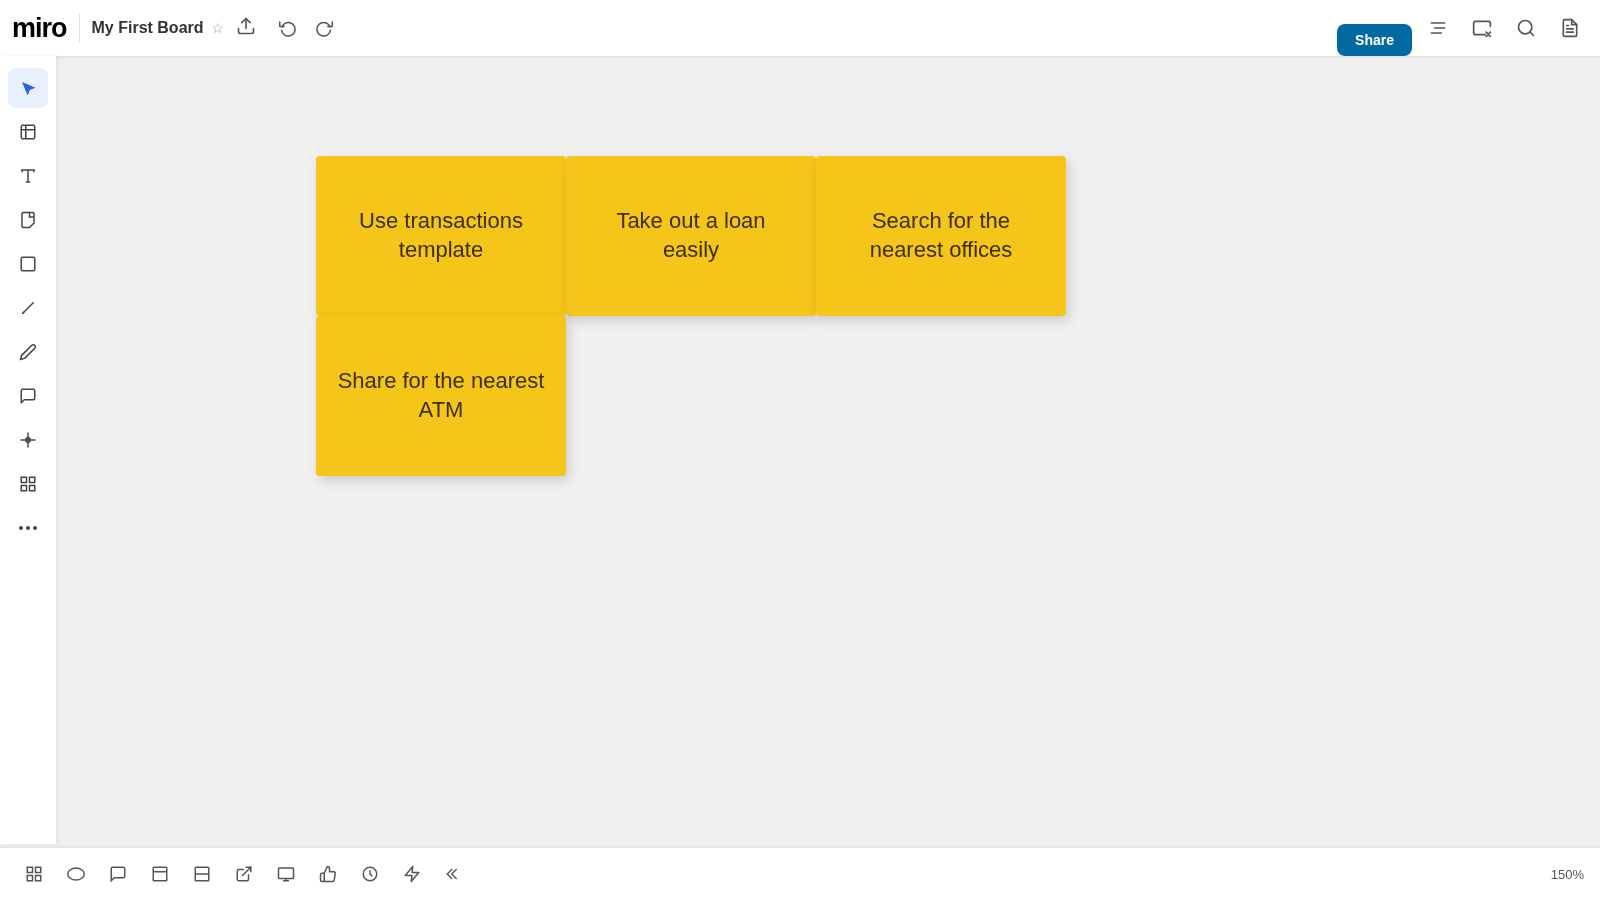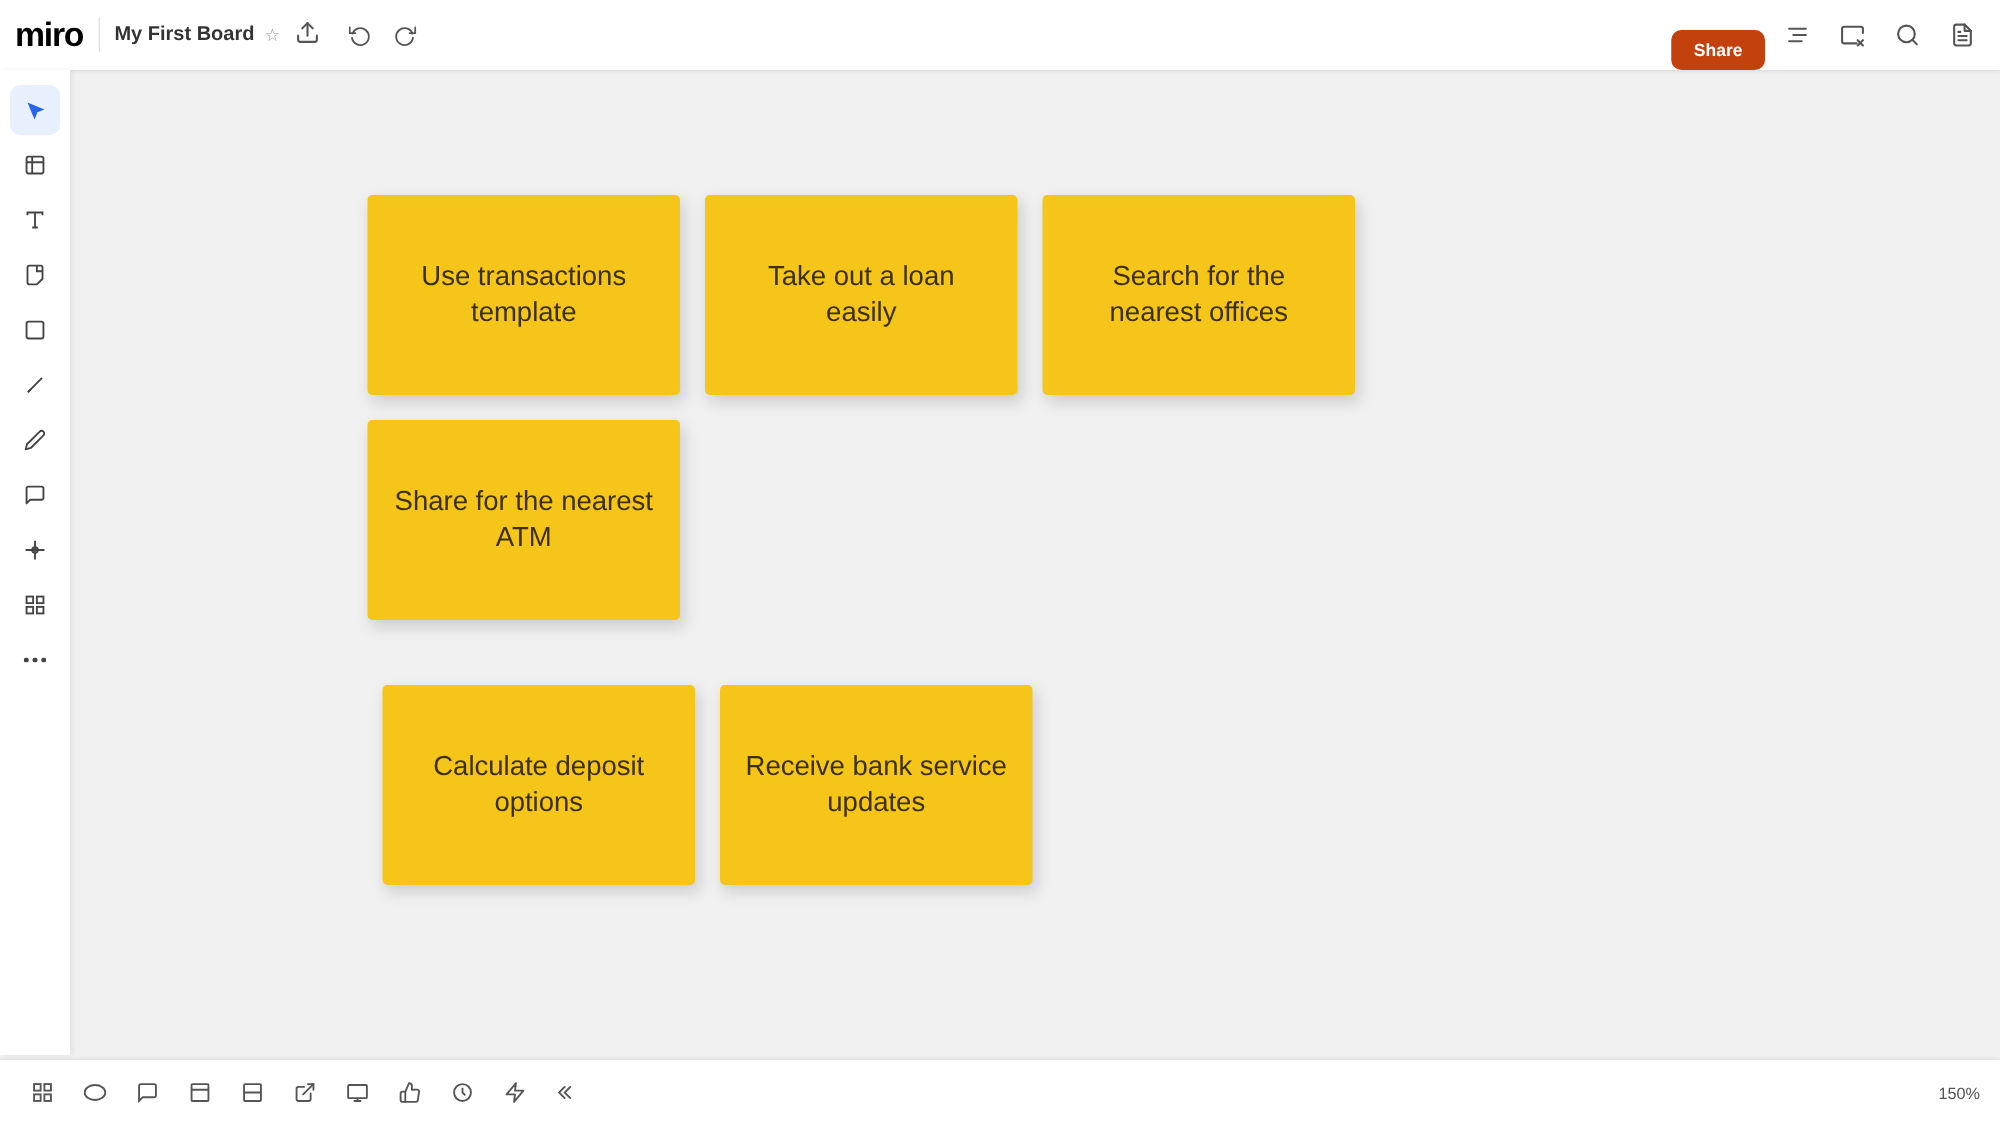"Share" .share-btn { background: #c2410c -> #0369a1 }
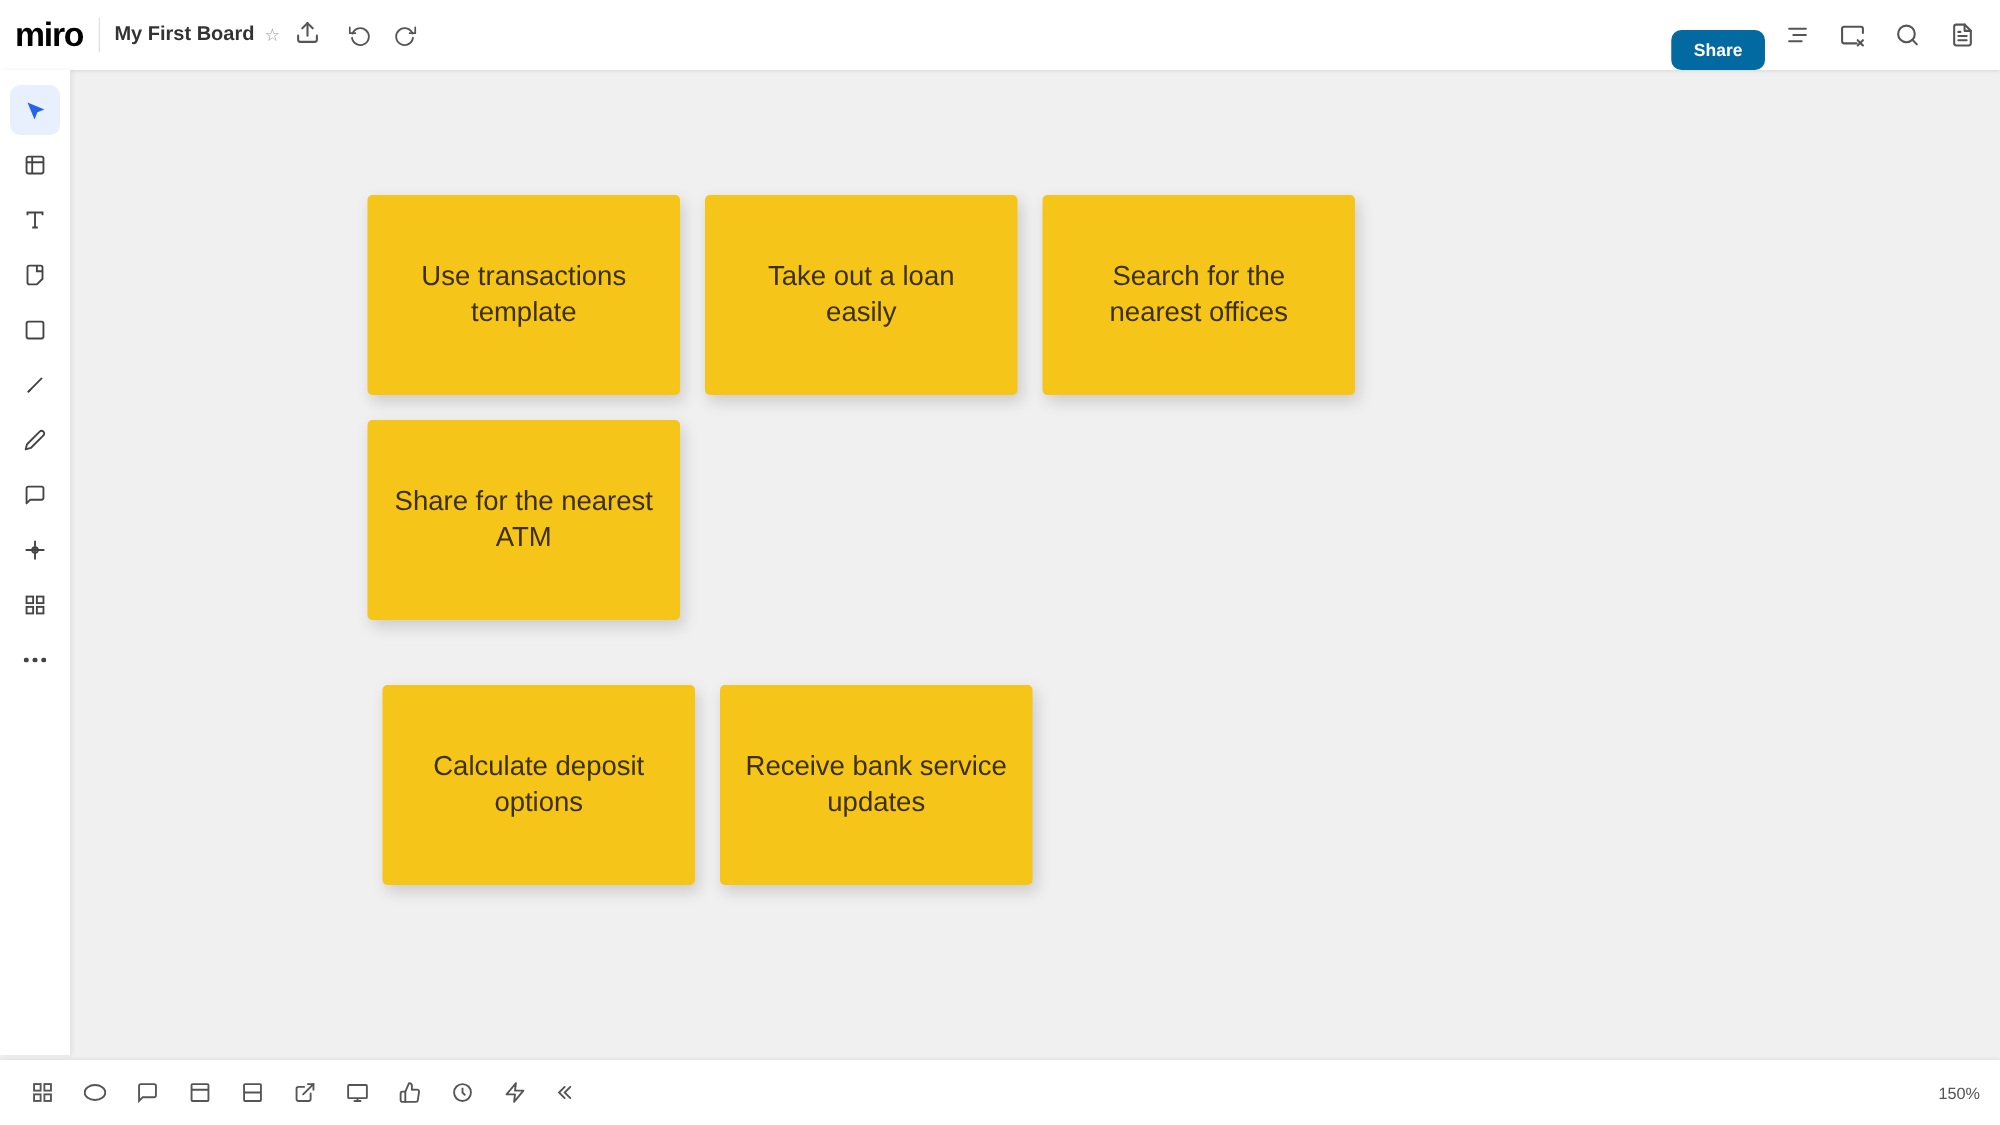"Use transactions template" .notes-grid { gap: 20px -> none; left: 238px -> 260px }
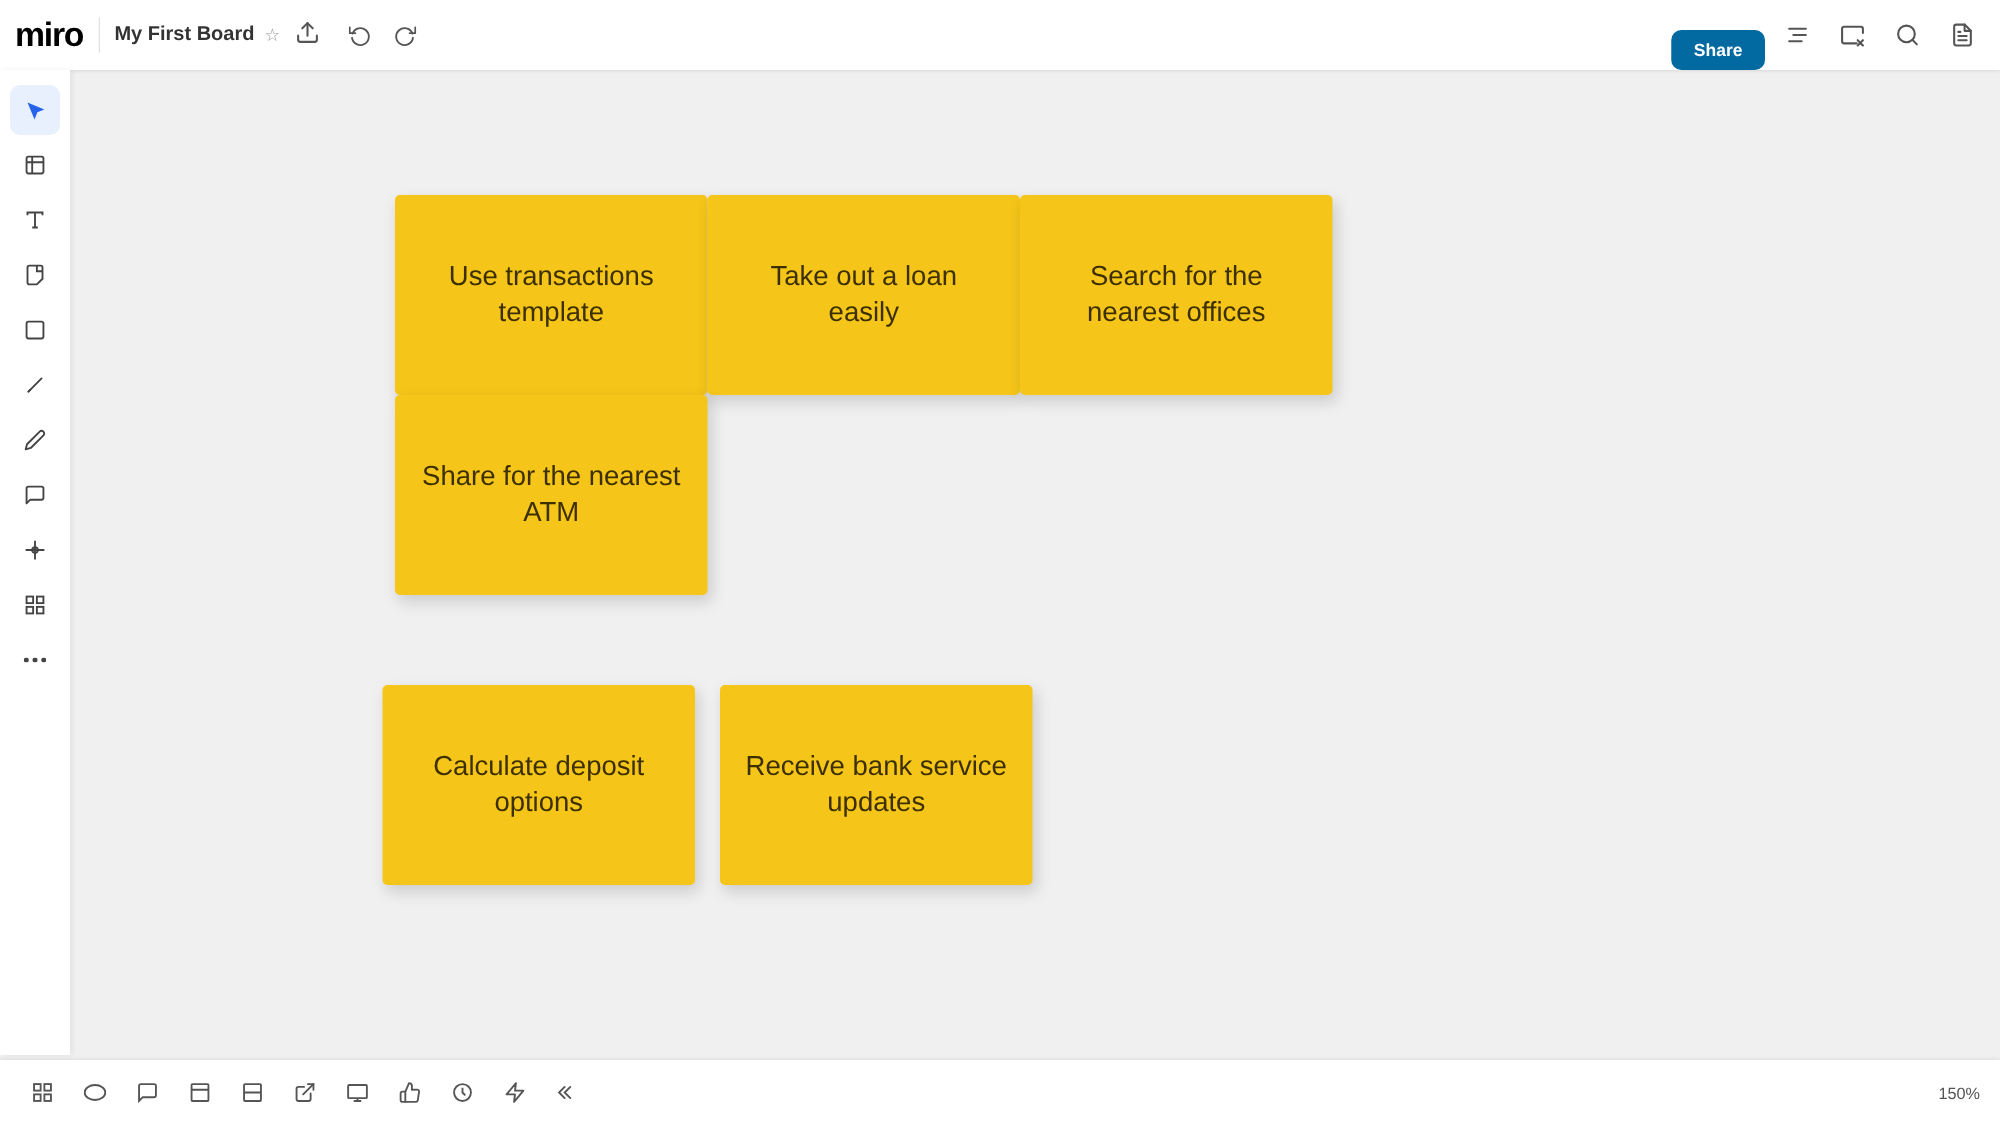"Calculate deposit options" div.notes-grid-bottom { html: <div> <div> <span>Calculate deposit options</span> </div> <div> <span>Receive bank service updates</span> </div> </div> -> none }
